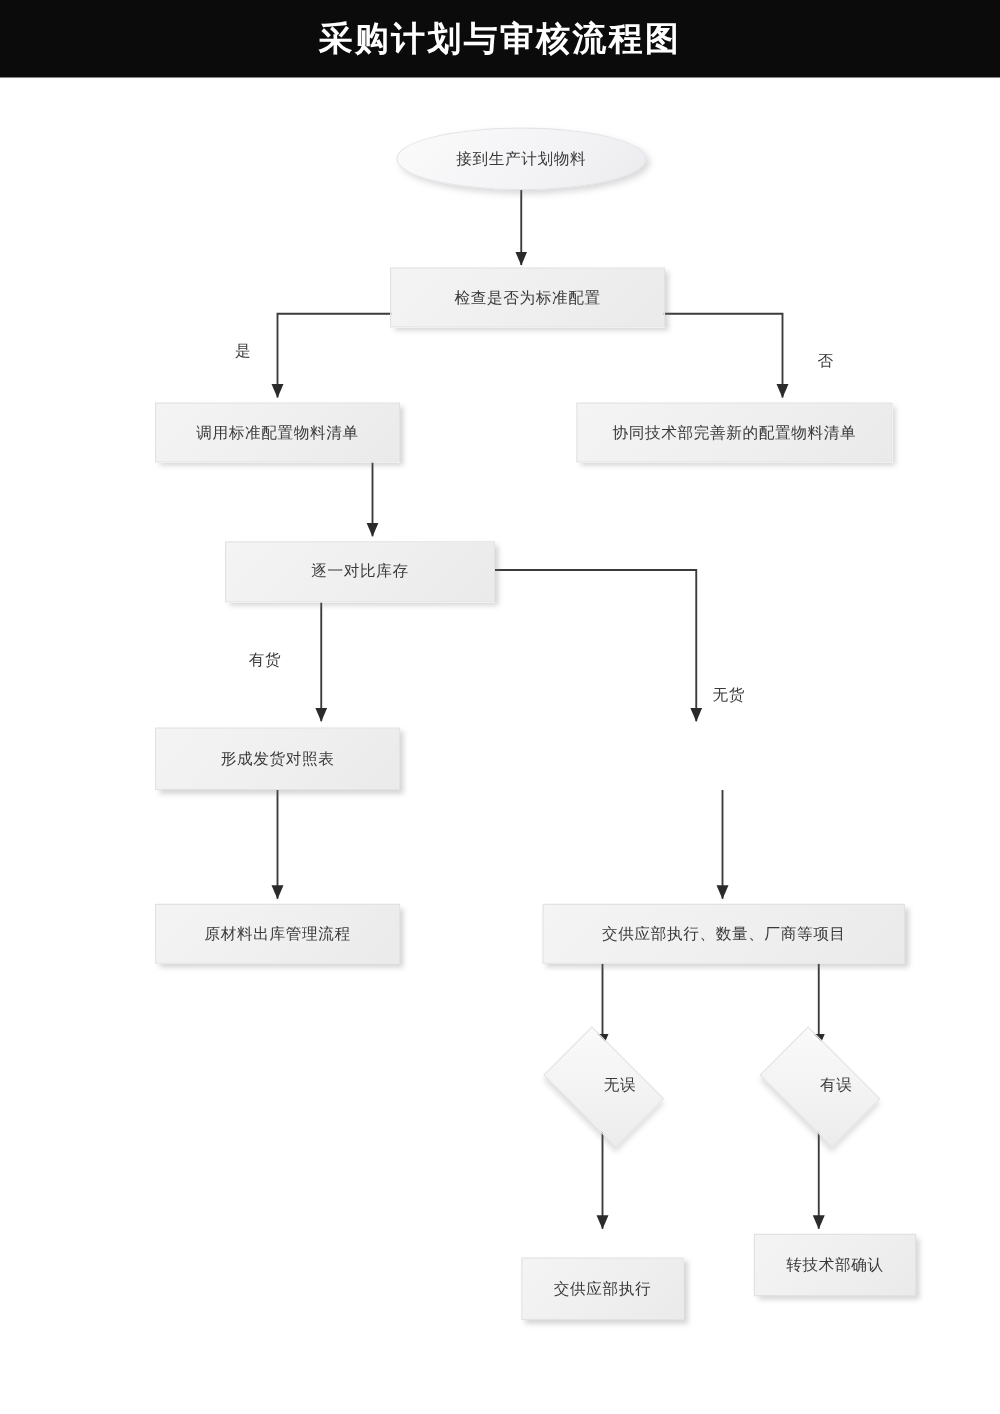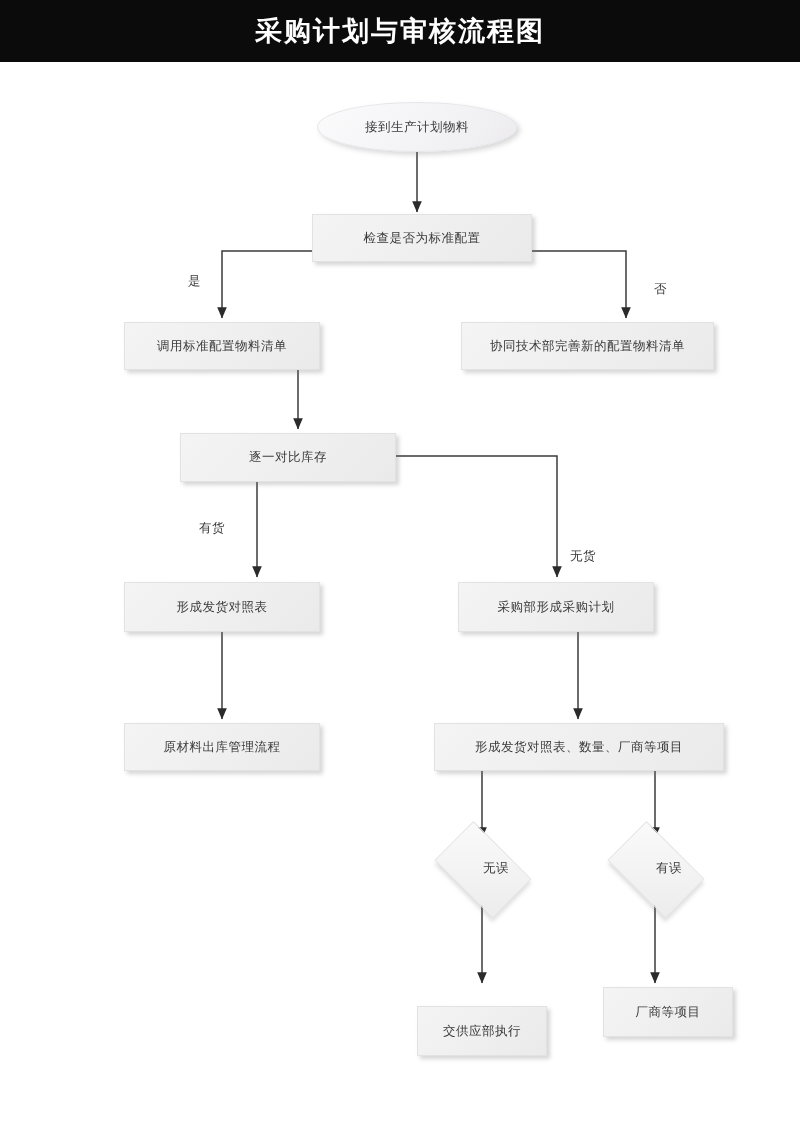"采购部形成采购计划" div.node { html: <div> <span>采购部形成采购计划</span> </div> -> none }
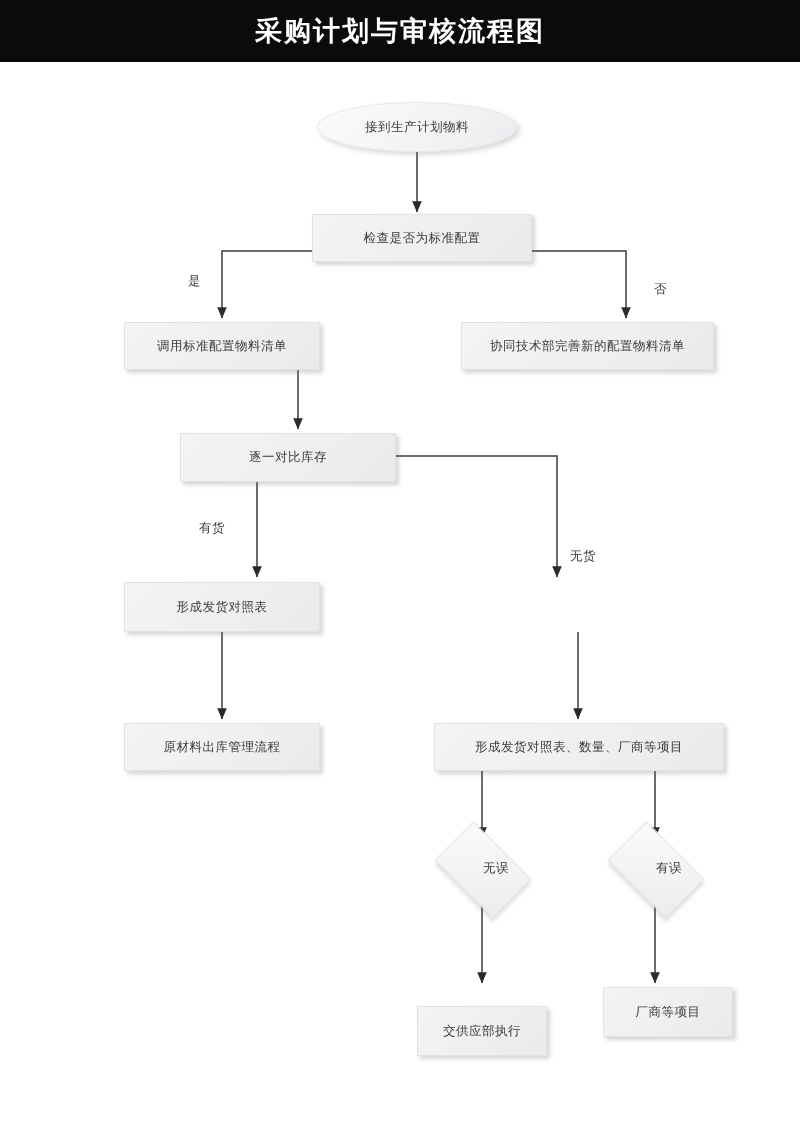"形成发货对照表、数量、厂商等项目" span { text: 形成发货对照表 -> 交供应部执行 }
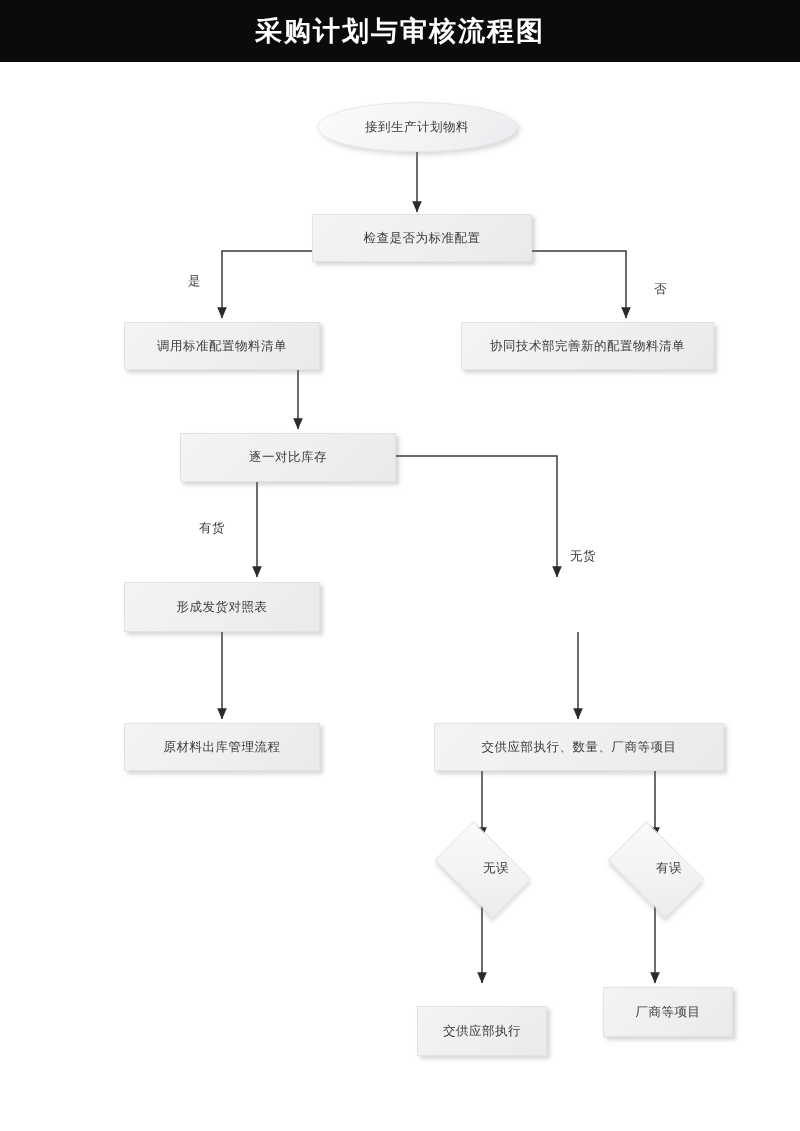"厂商等项目" span { text: 厂商等项目 -> 转技术部确认 }
